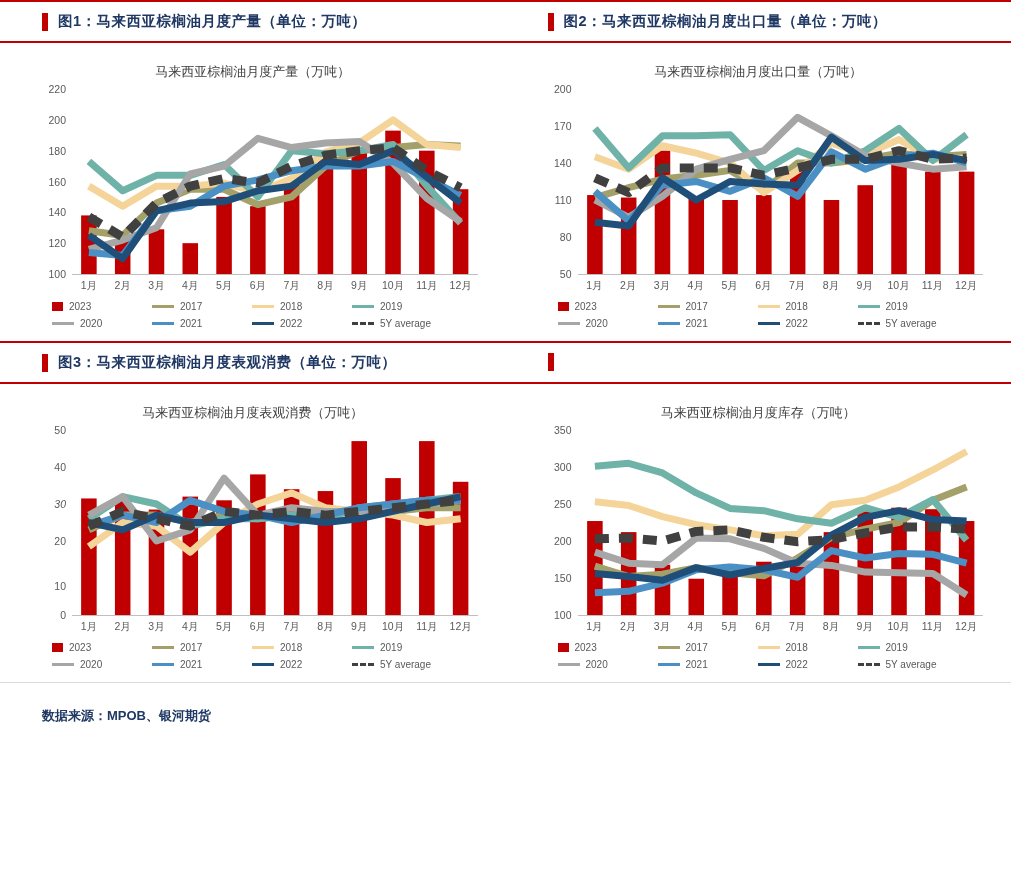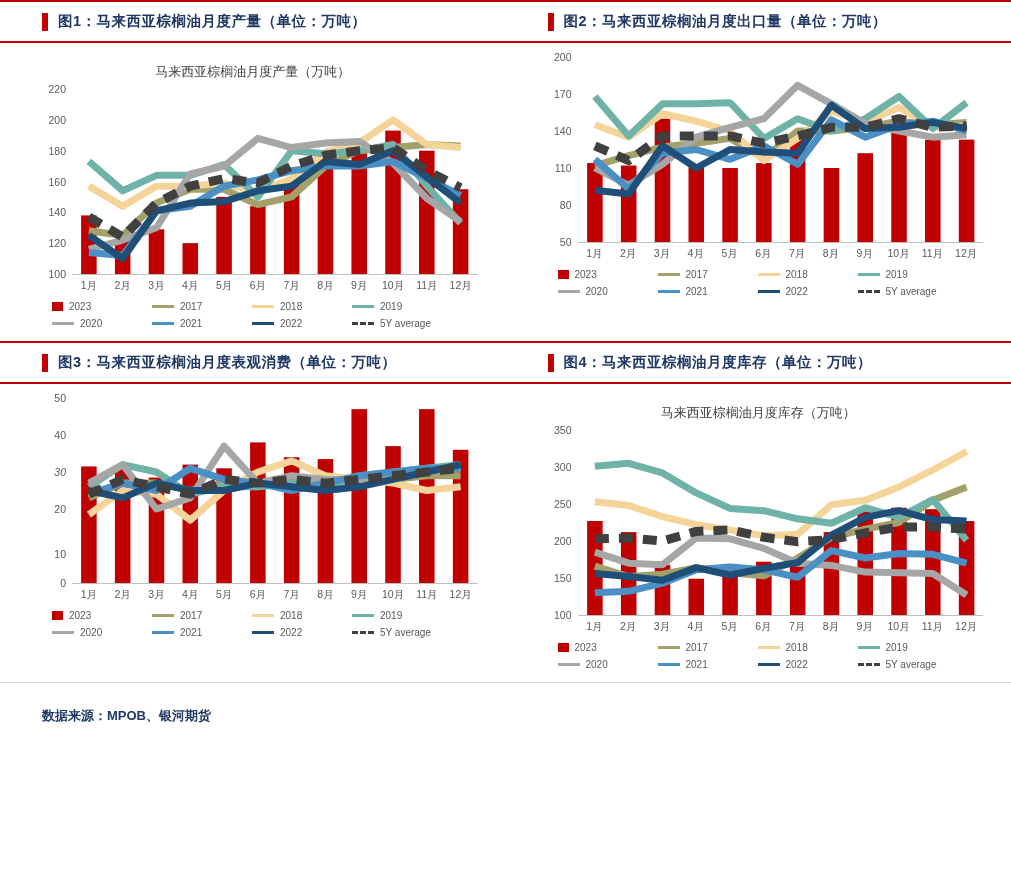"马来西亚棕榈油月度出口量（万吨）" div.chart-title { html: none -> <div>马来西亚棕榈油月度出口量（万吨）</div> }
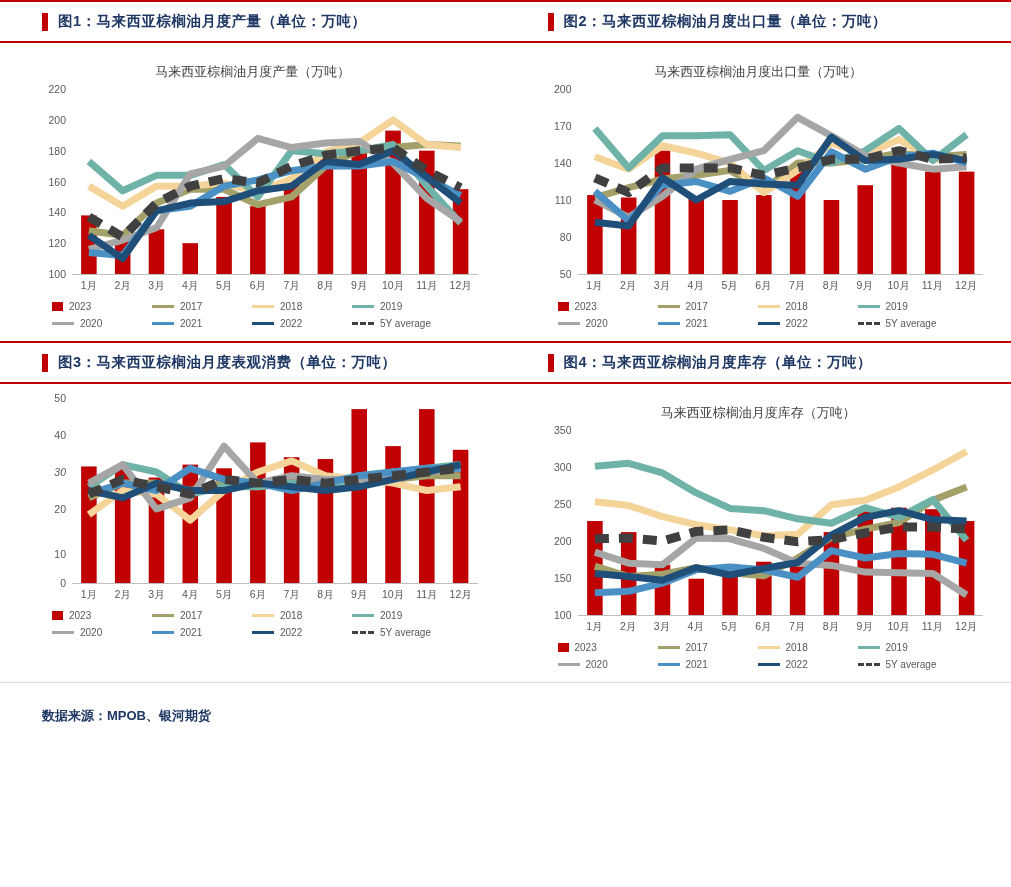"图4：马来西亚棕榈油月度库存（单位：万吨）" div.title-text { html: <div>图4：马来西亚棕榈油月度库存（单位：万吨）</div> -> none }
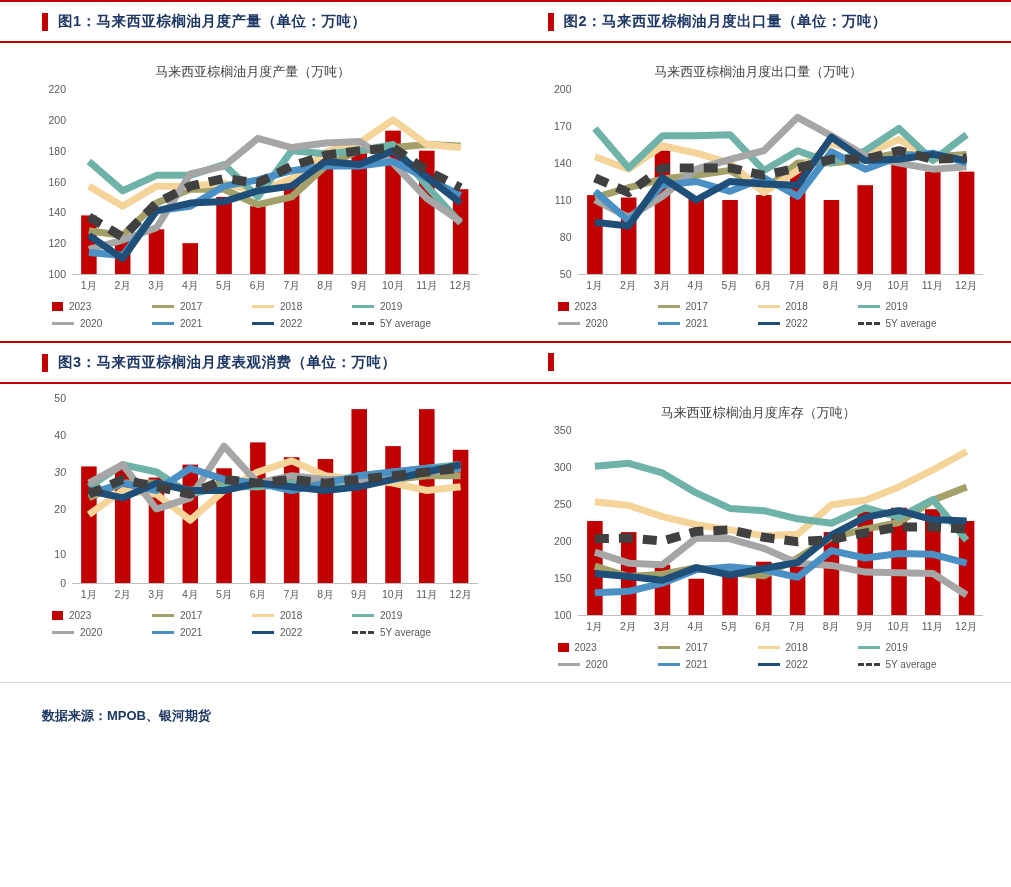"马来西亚棕榈油月度表观消费（万吨）" div.chart-title { html: none -> <div>马来西亚棕榈油月度表观消费（万吨）</div> }
